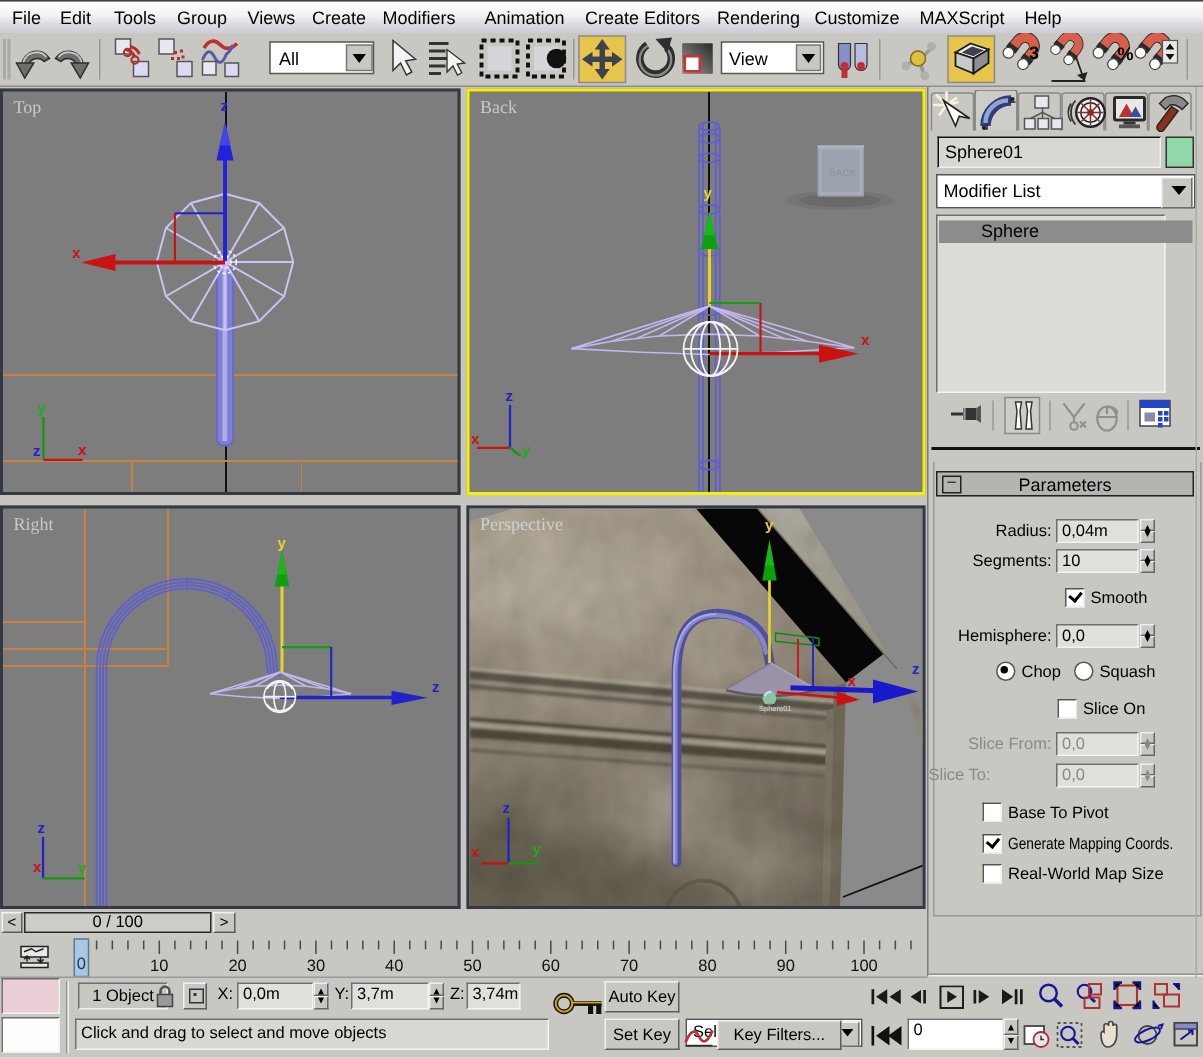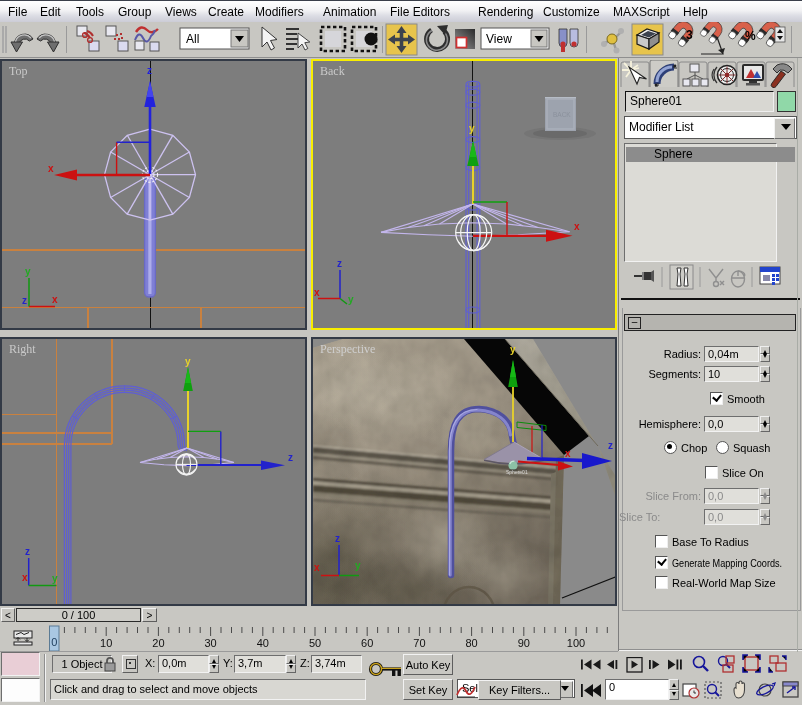"File Editors" span.mi { text: File -> Create }
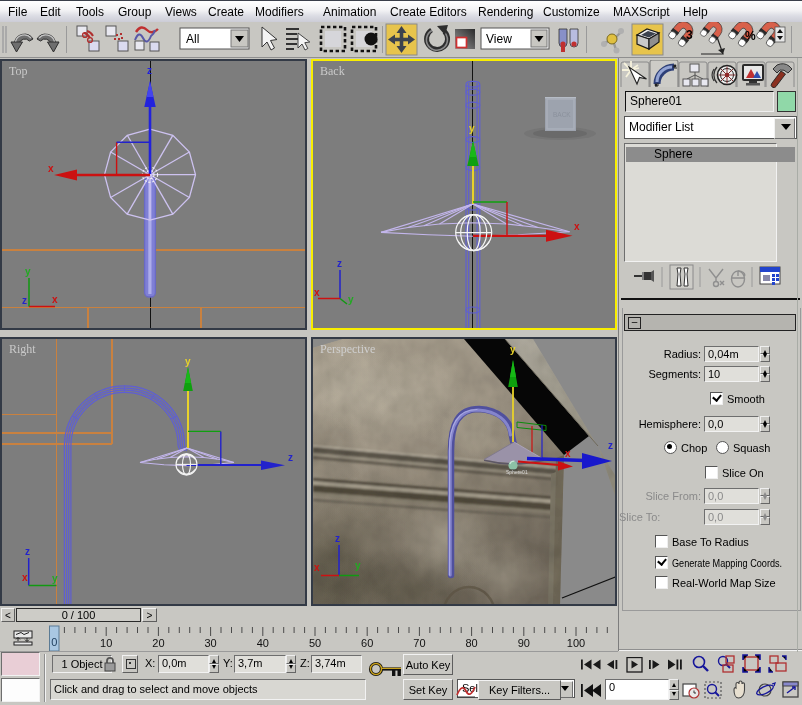"Parameters" div { html: none -> <div>Parameters</div> }
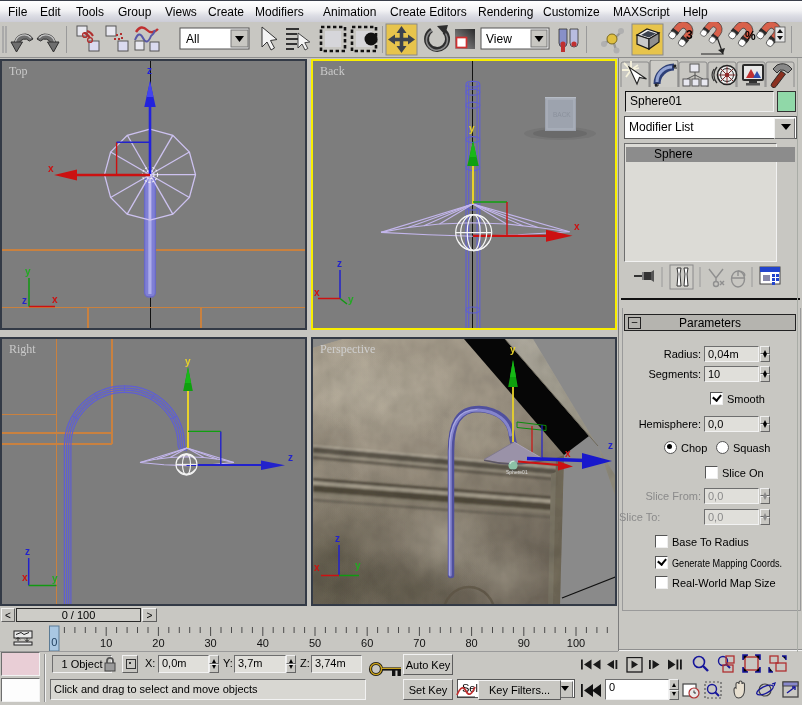"Base To Radius" div.plabel { text: Radius -> Pivot }
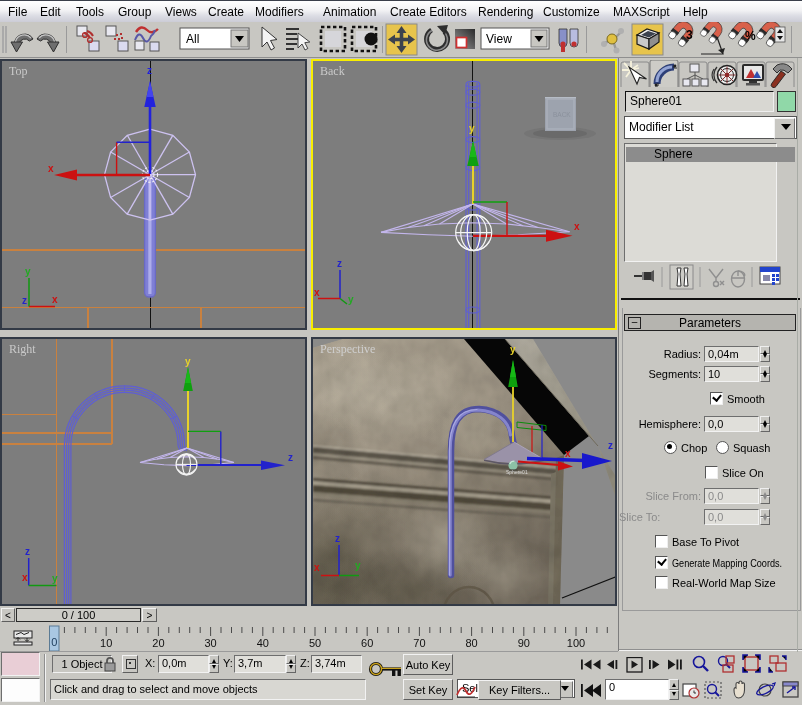"3,74m" div.field { width: 51px -> 36px }
